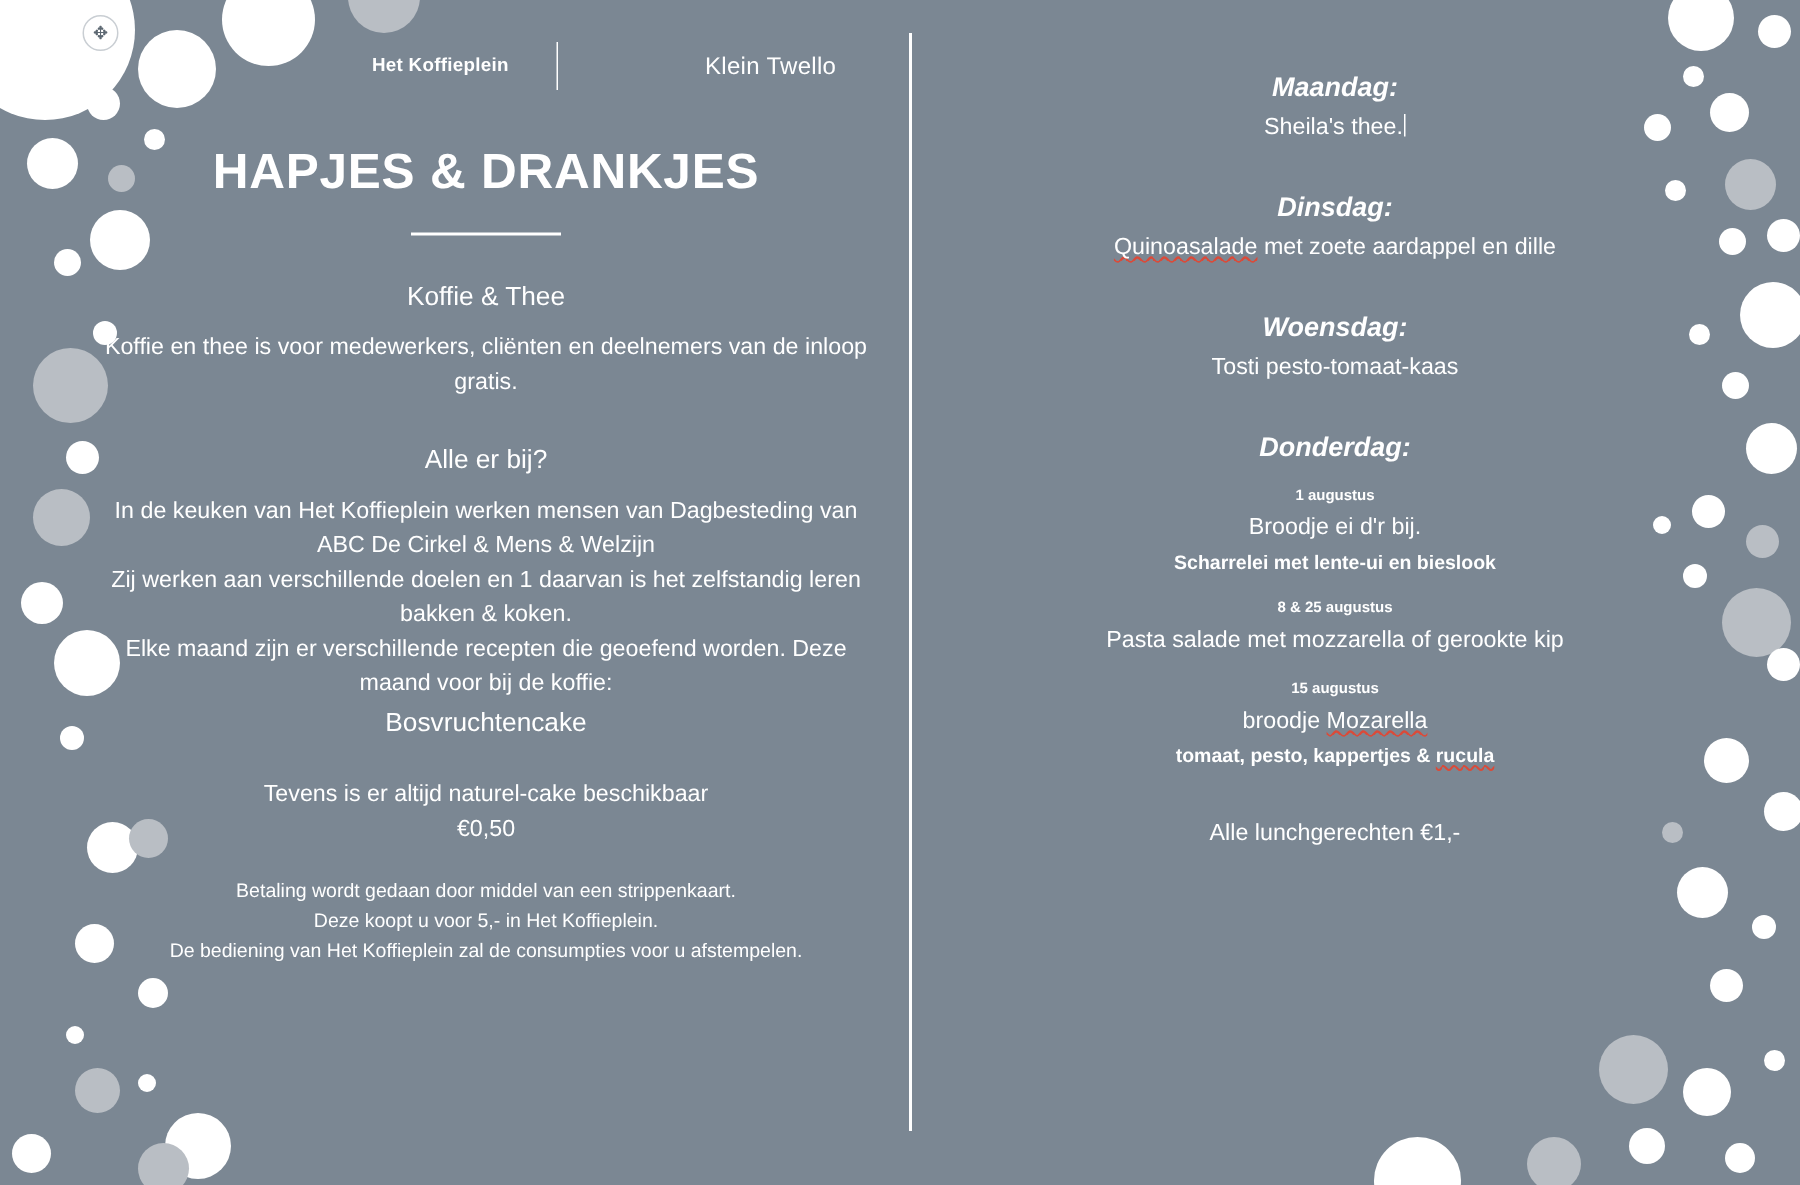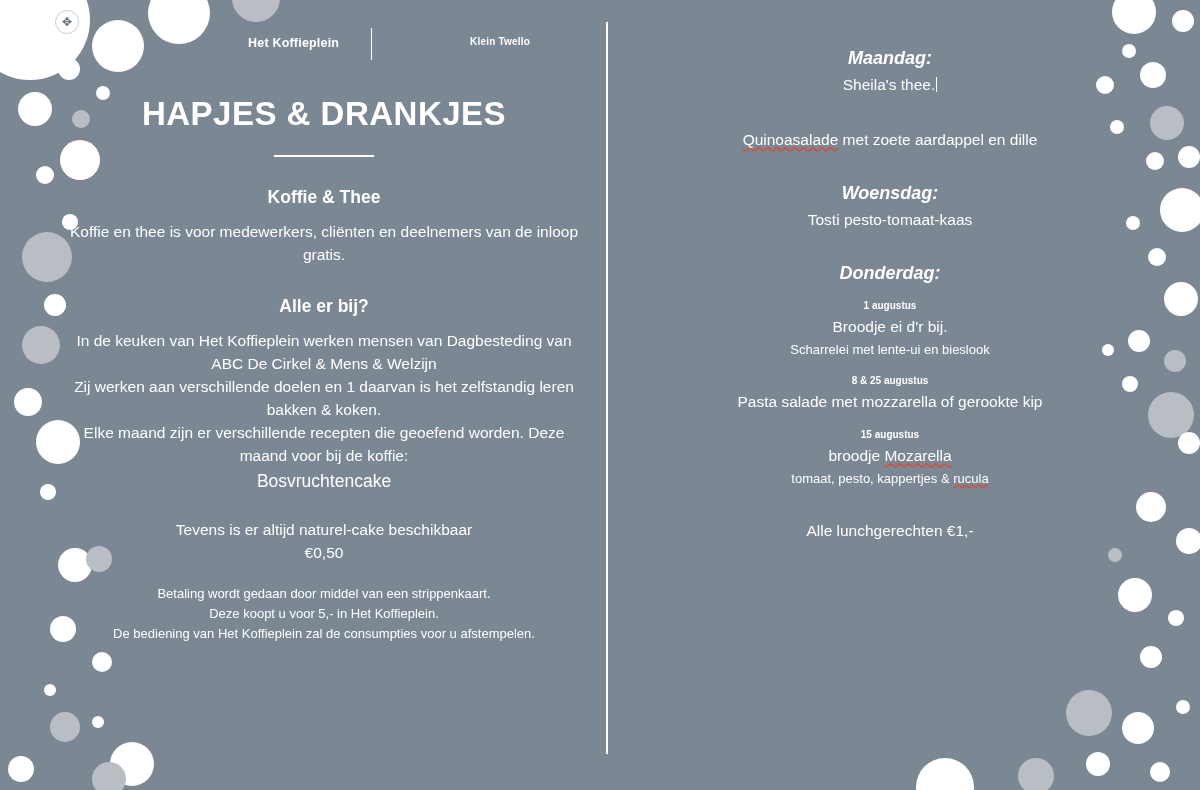"Klein Twello" .brand-right { font-size: 10px -> 16px; font-weight: bold -> normal }
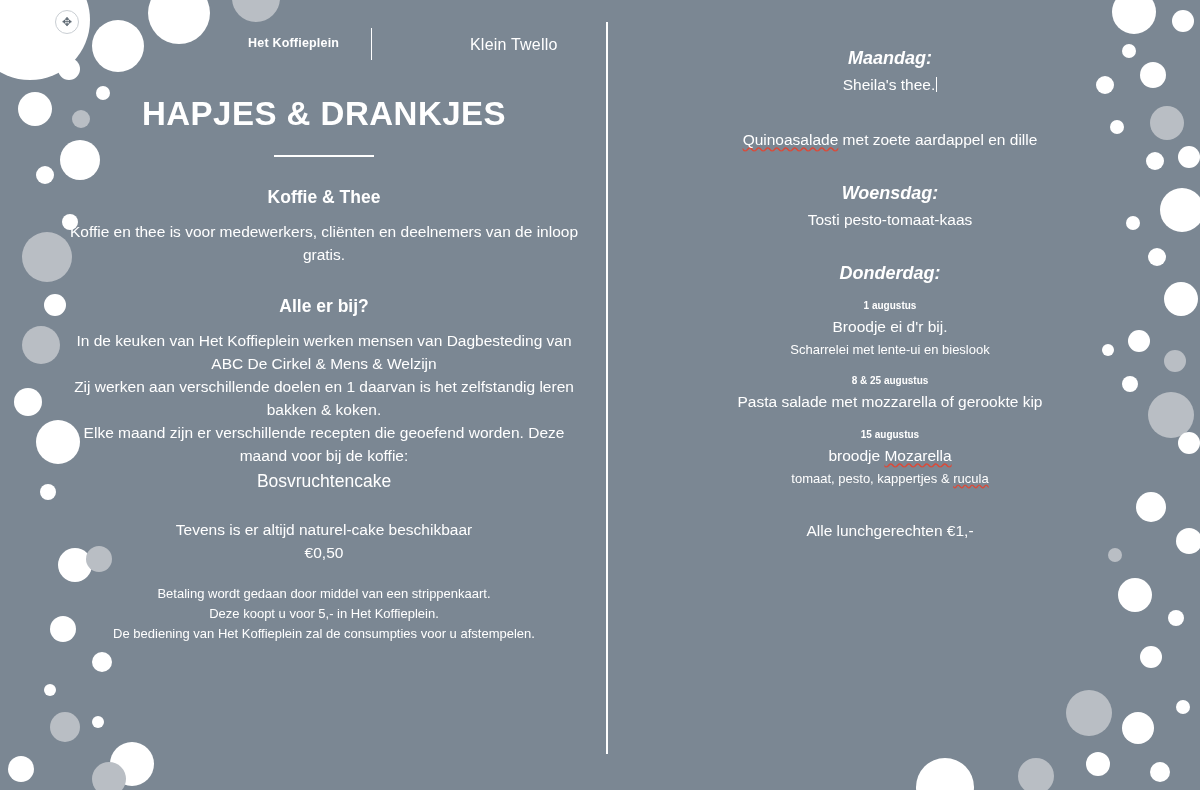"Dinsdag:" p.day { html: none -> <p>Dinsdag:</p> }
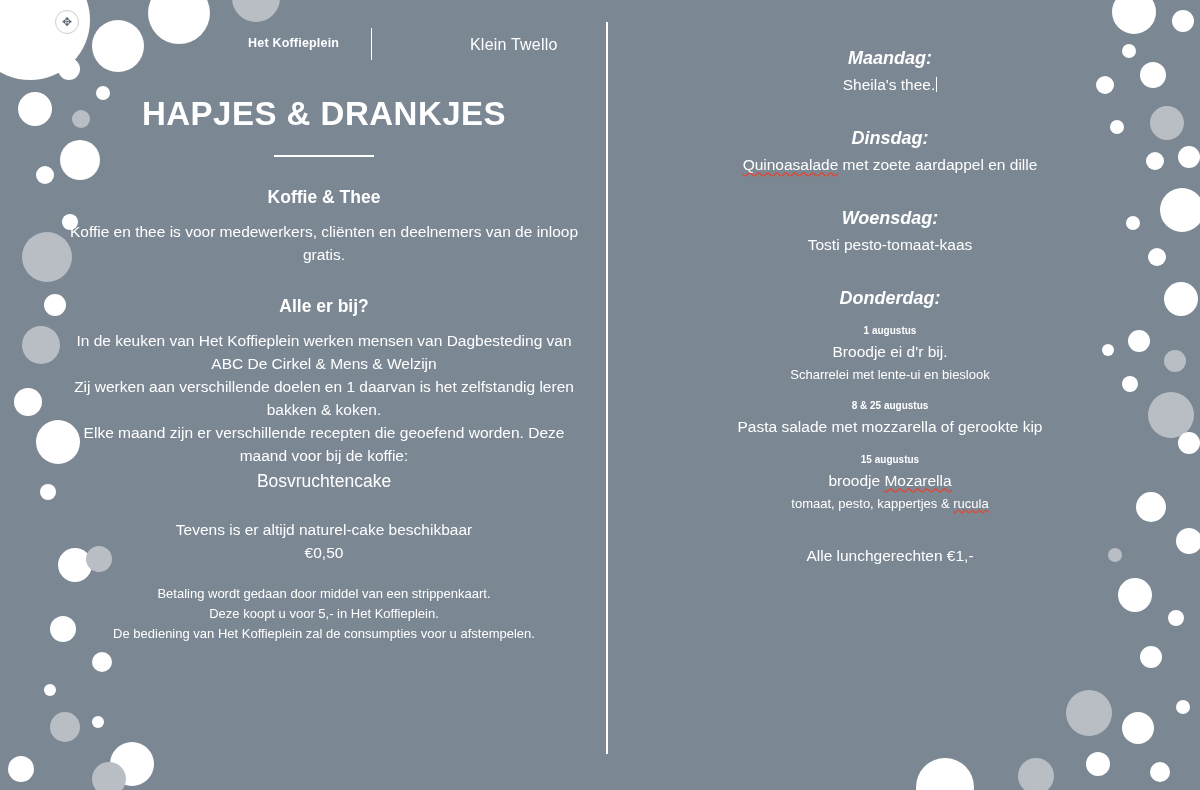"Koffie & Thee" h2.sec { font-weight: bold -> normal }
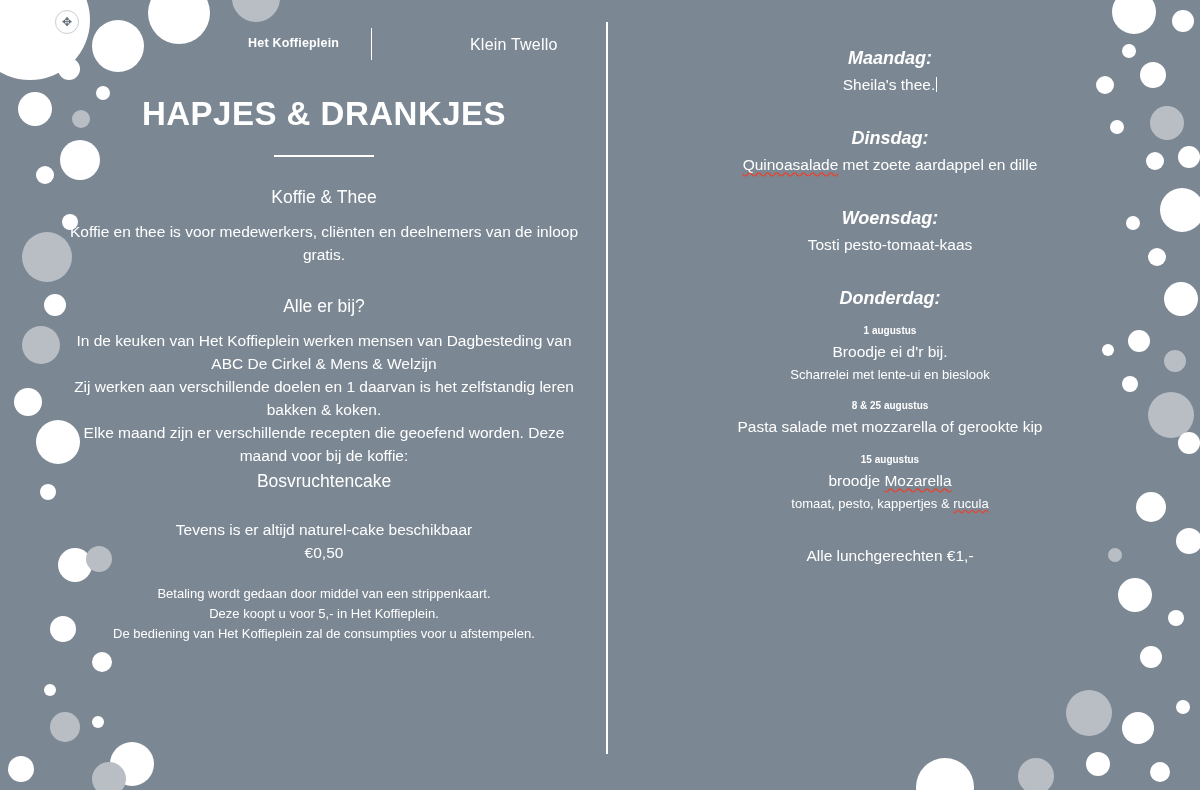"Scharrelei met lente-ui en bieslook" .dish-sub { font-weight: 400 -> 700 }
